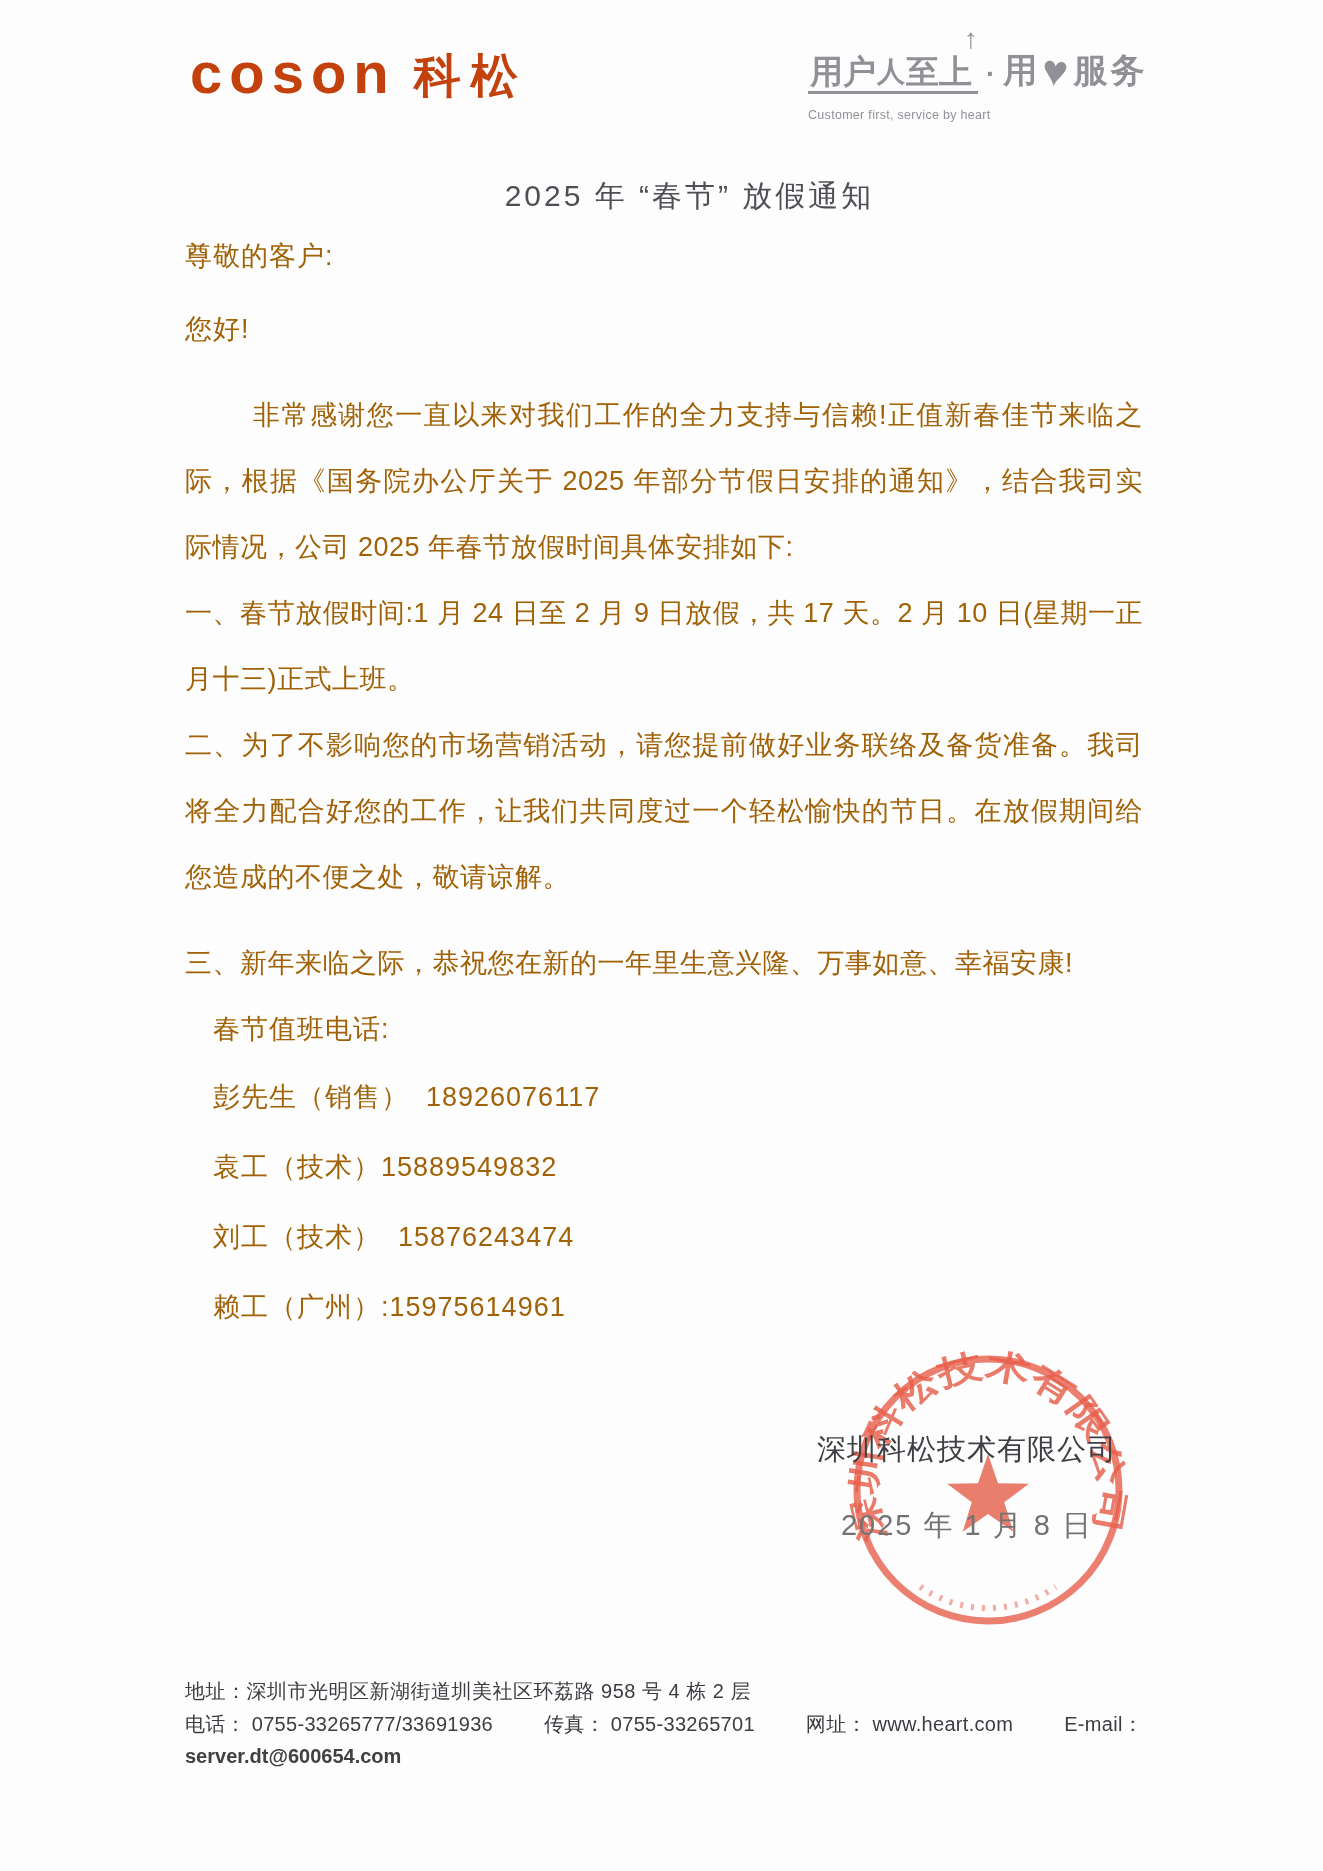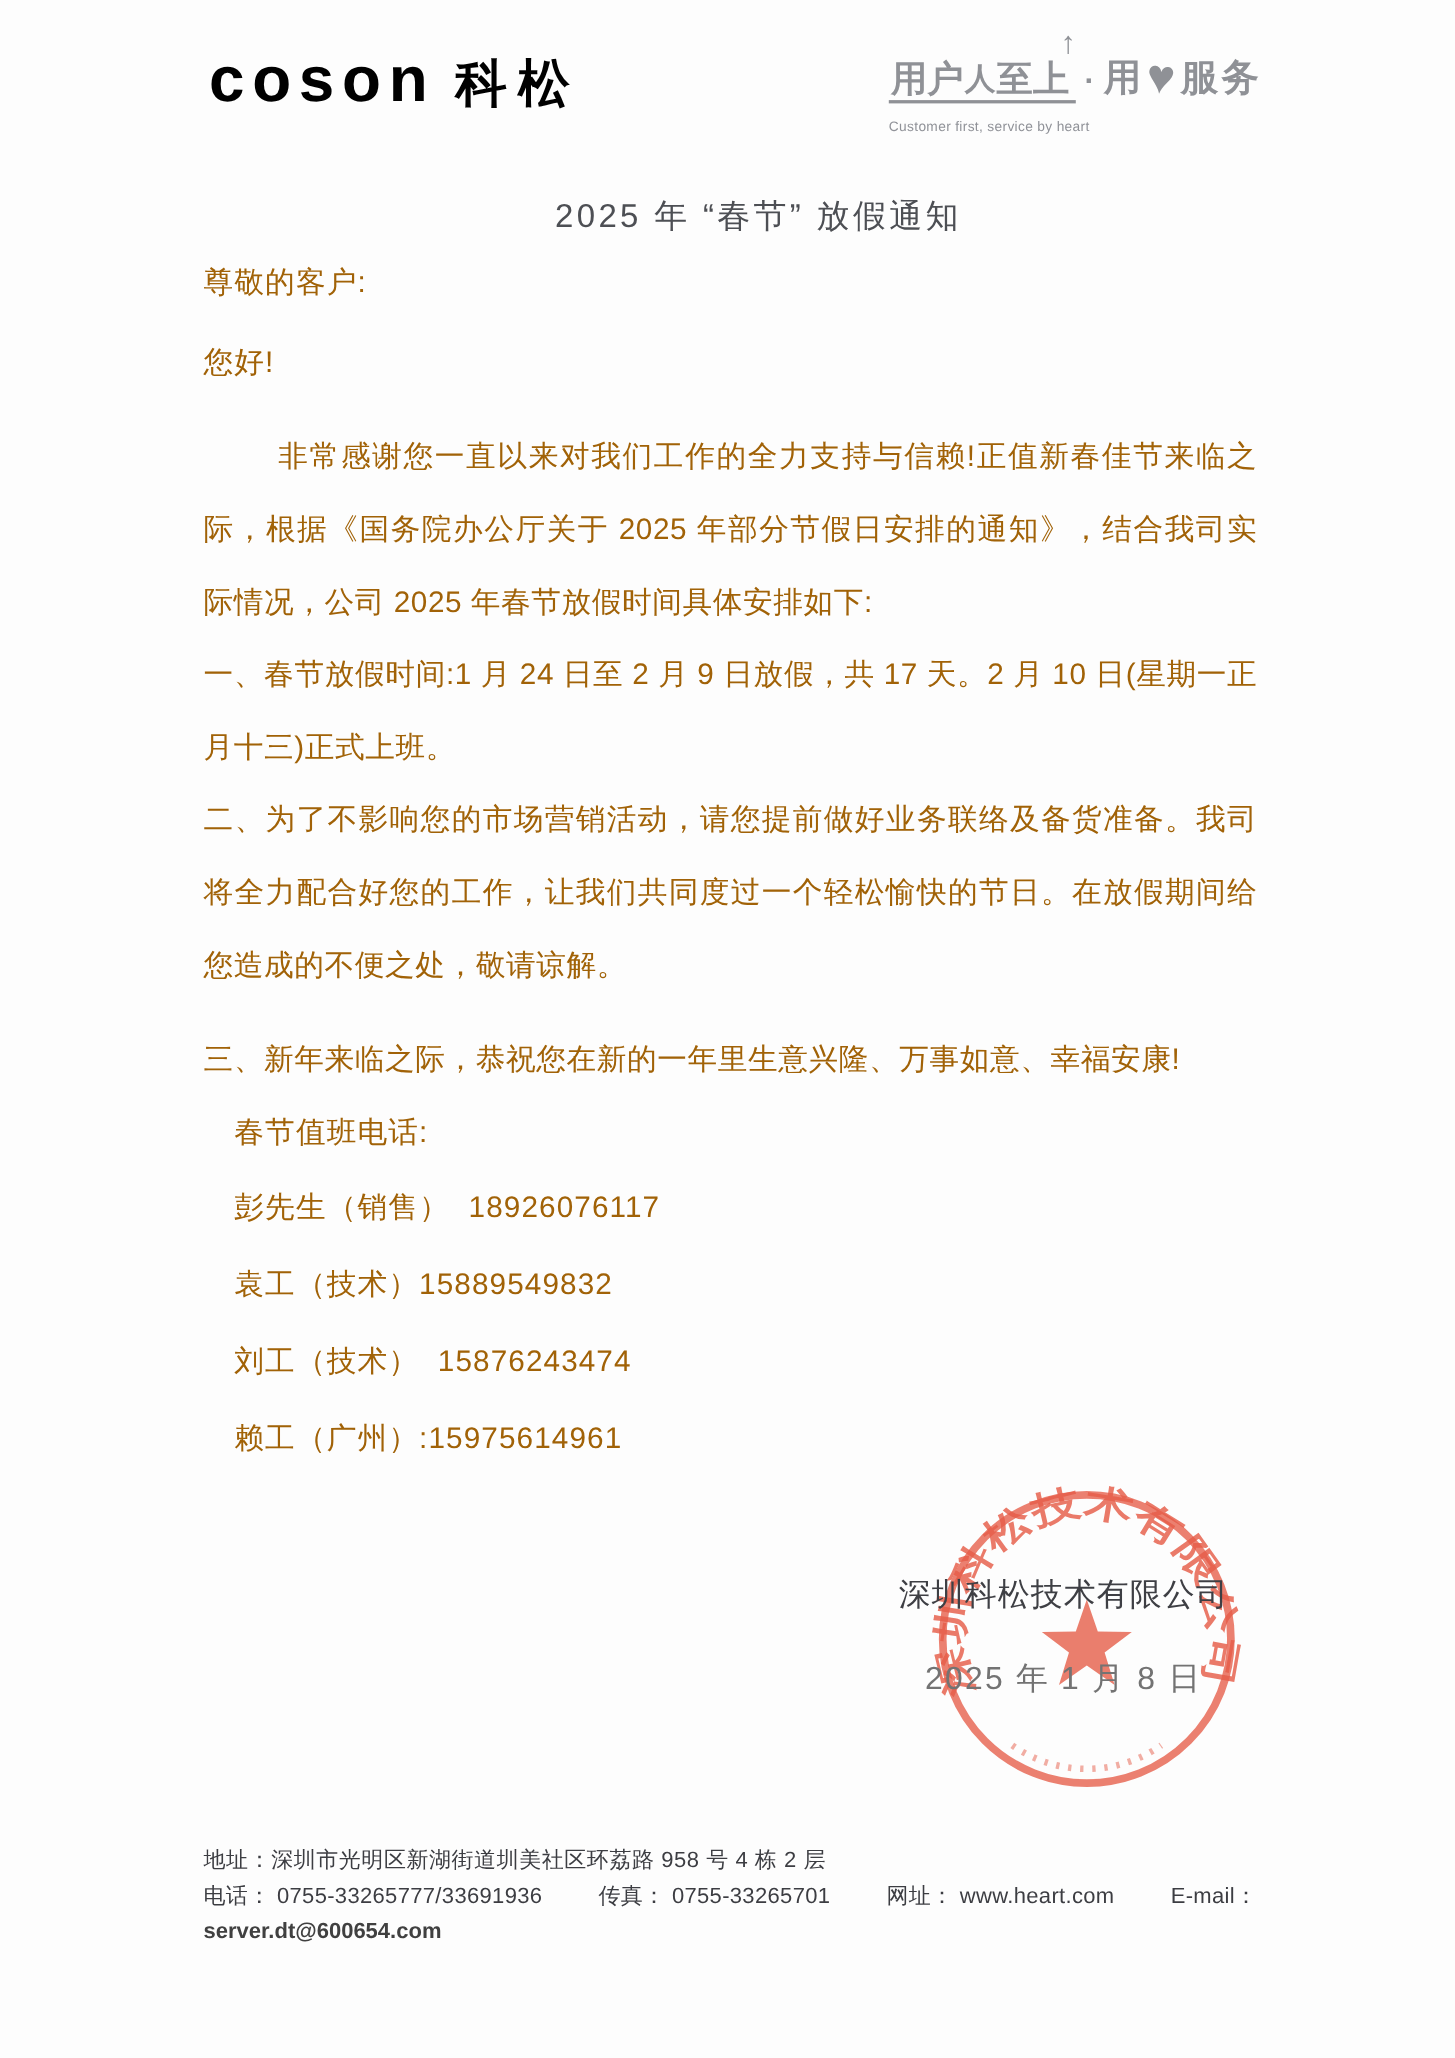"coson" .brand { color: #000000 -> #c2410c }
